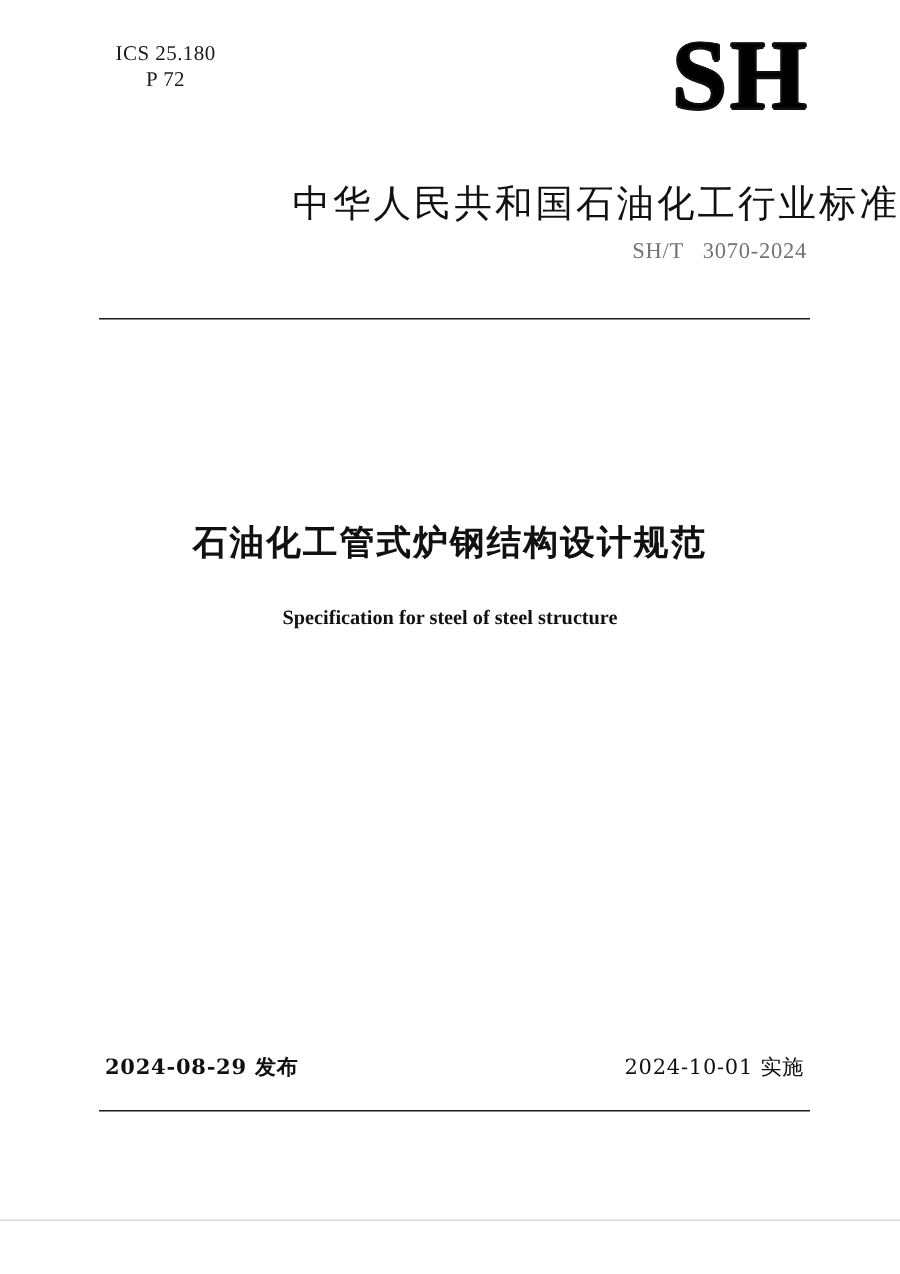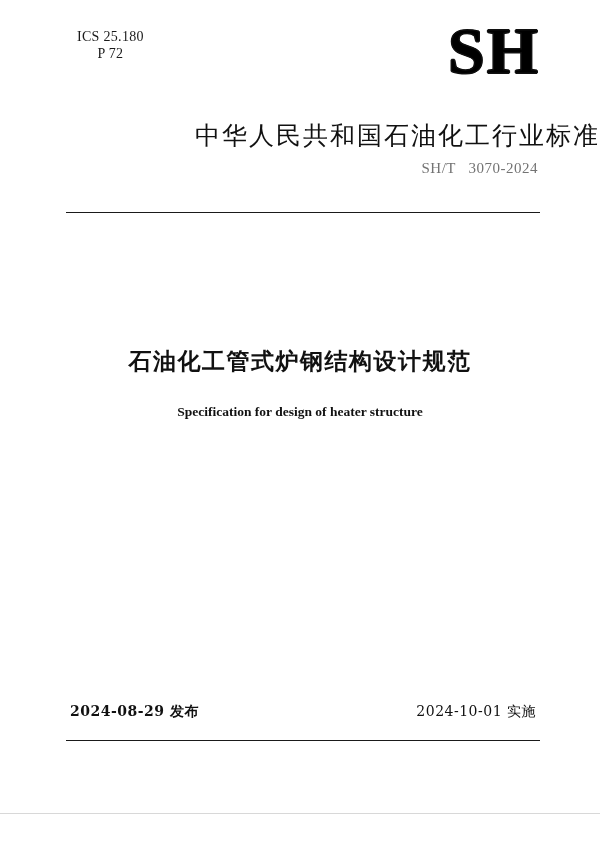"Specification for design of heater" div { text: design of heater -> steel of steel }
